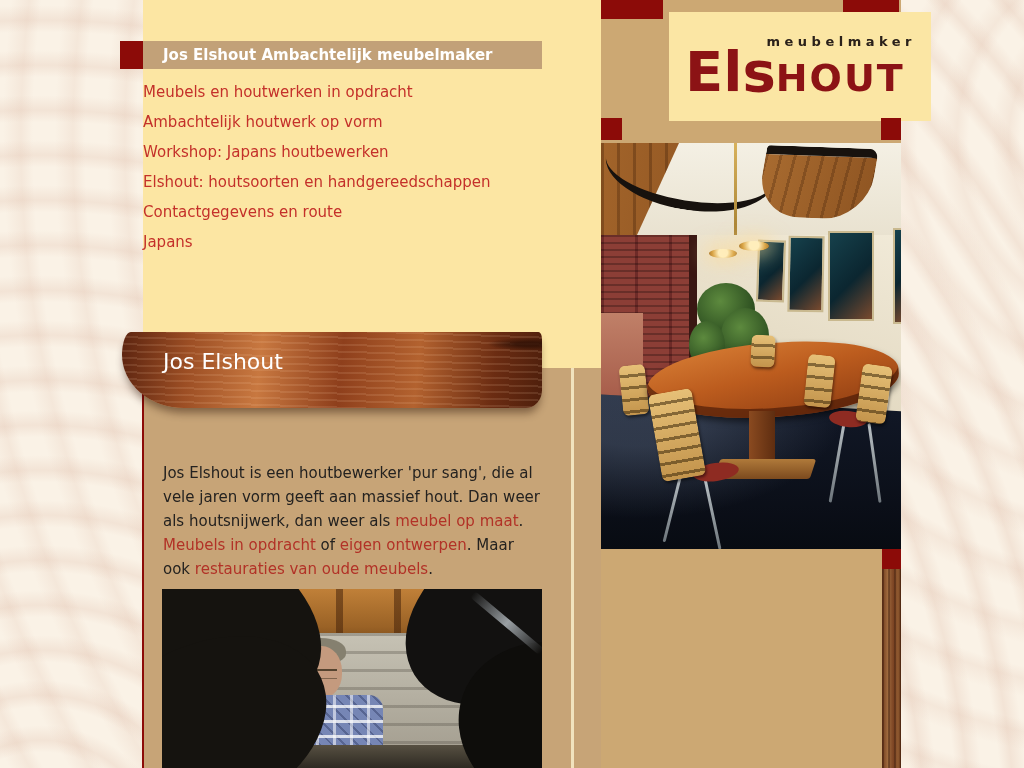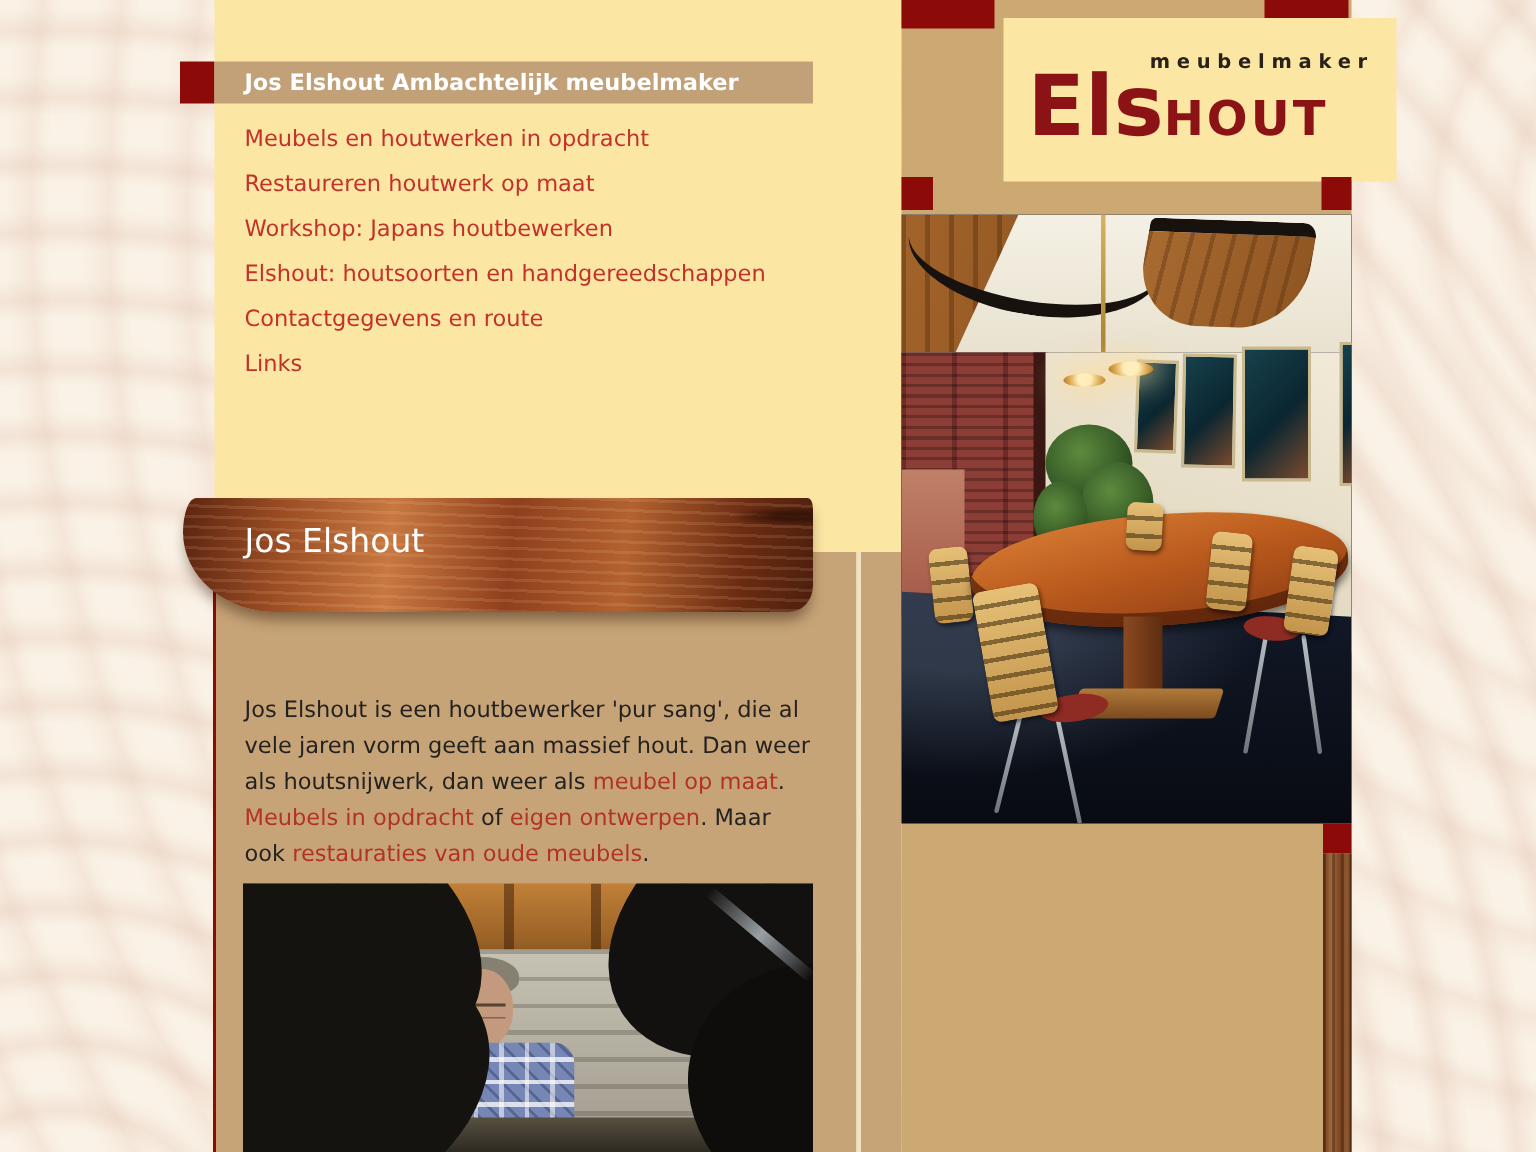"Meubels en houtwerken in opdracht" .nav-link { padding-left: 20px -> none }
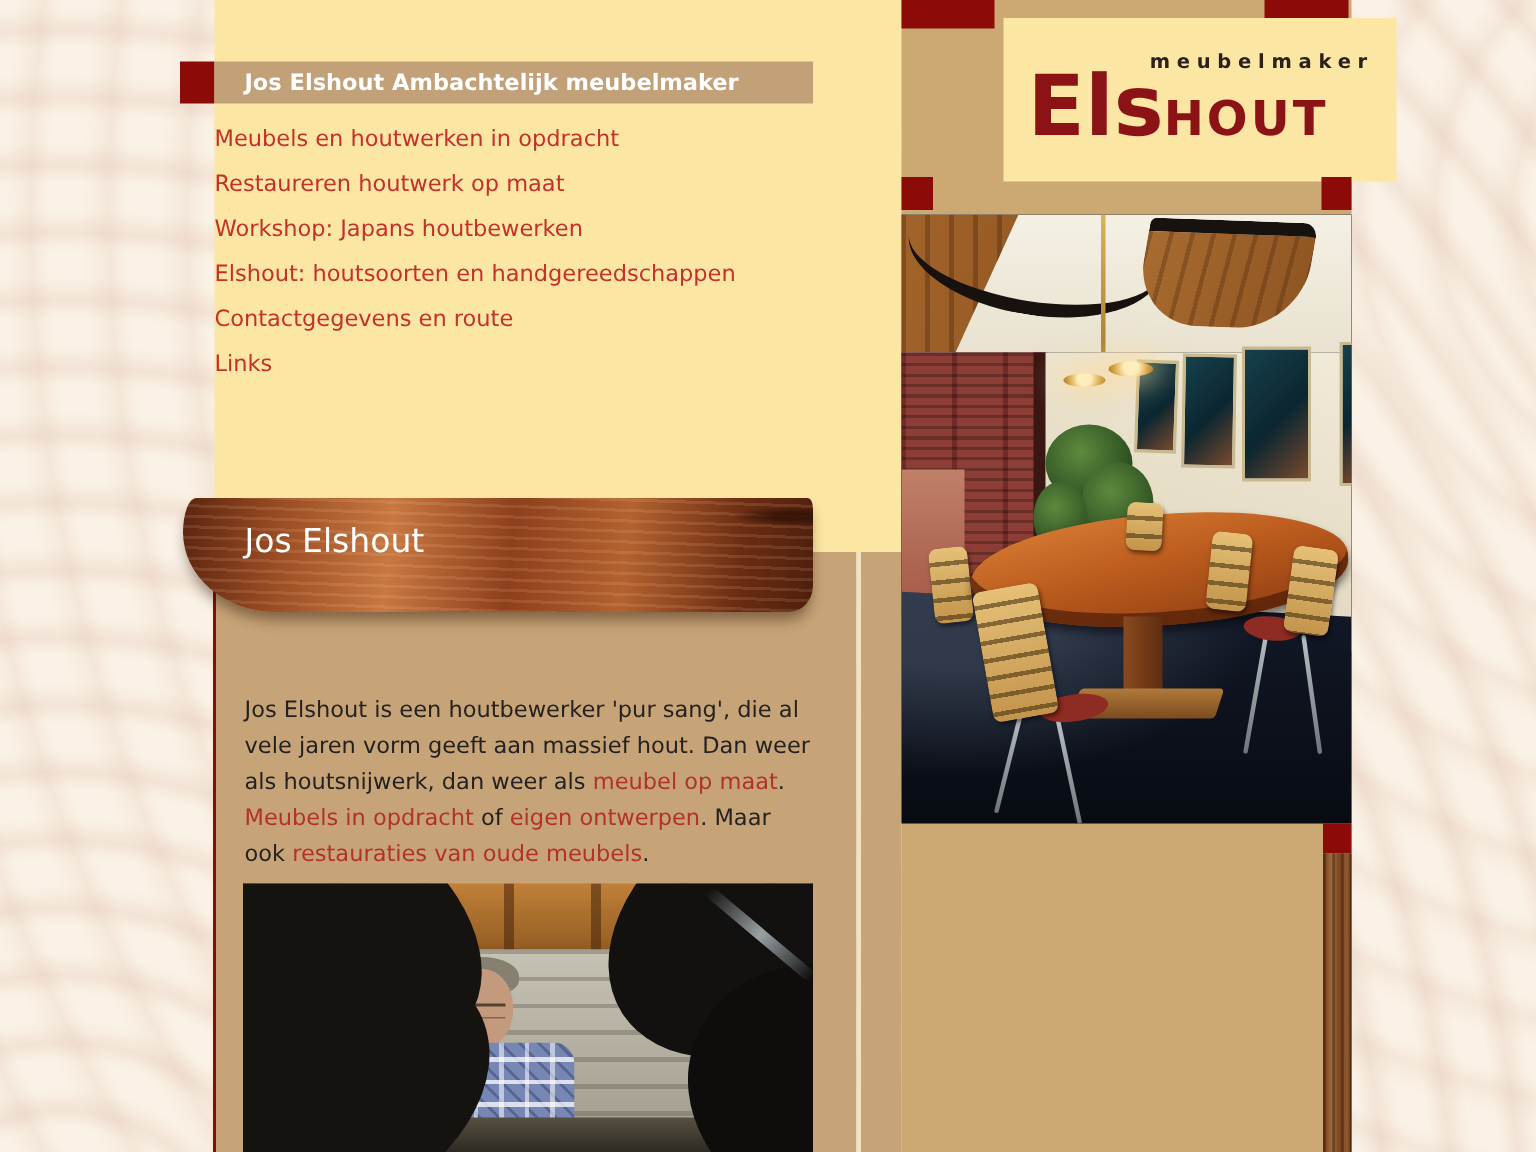"HOUT" .logo-word .hout { font-size: 32px -> 38px }
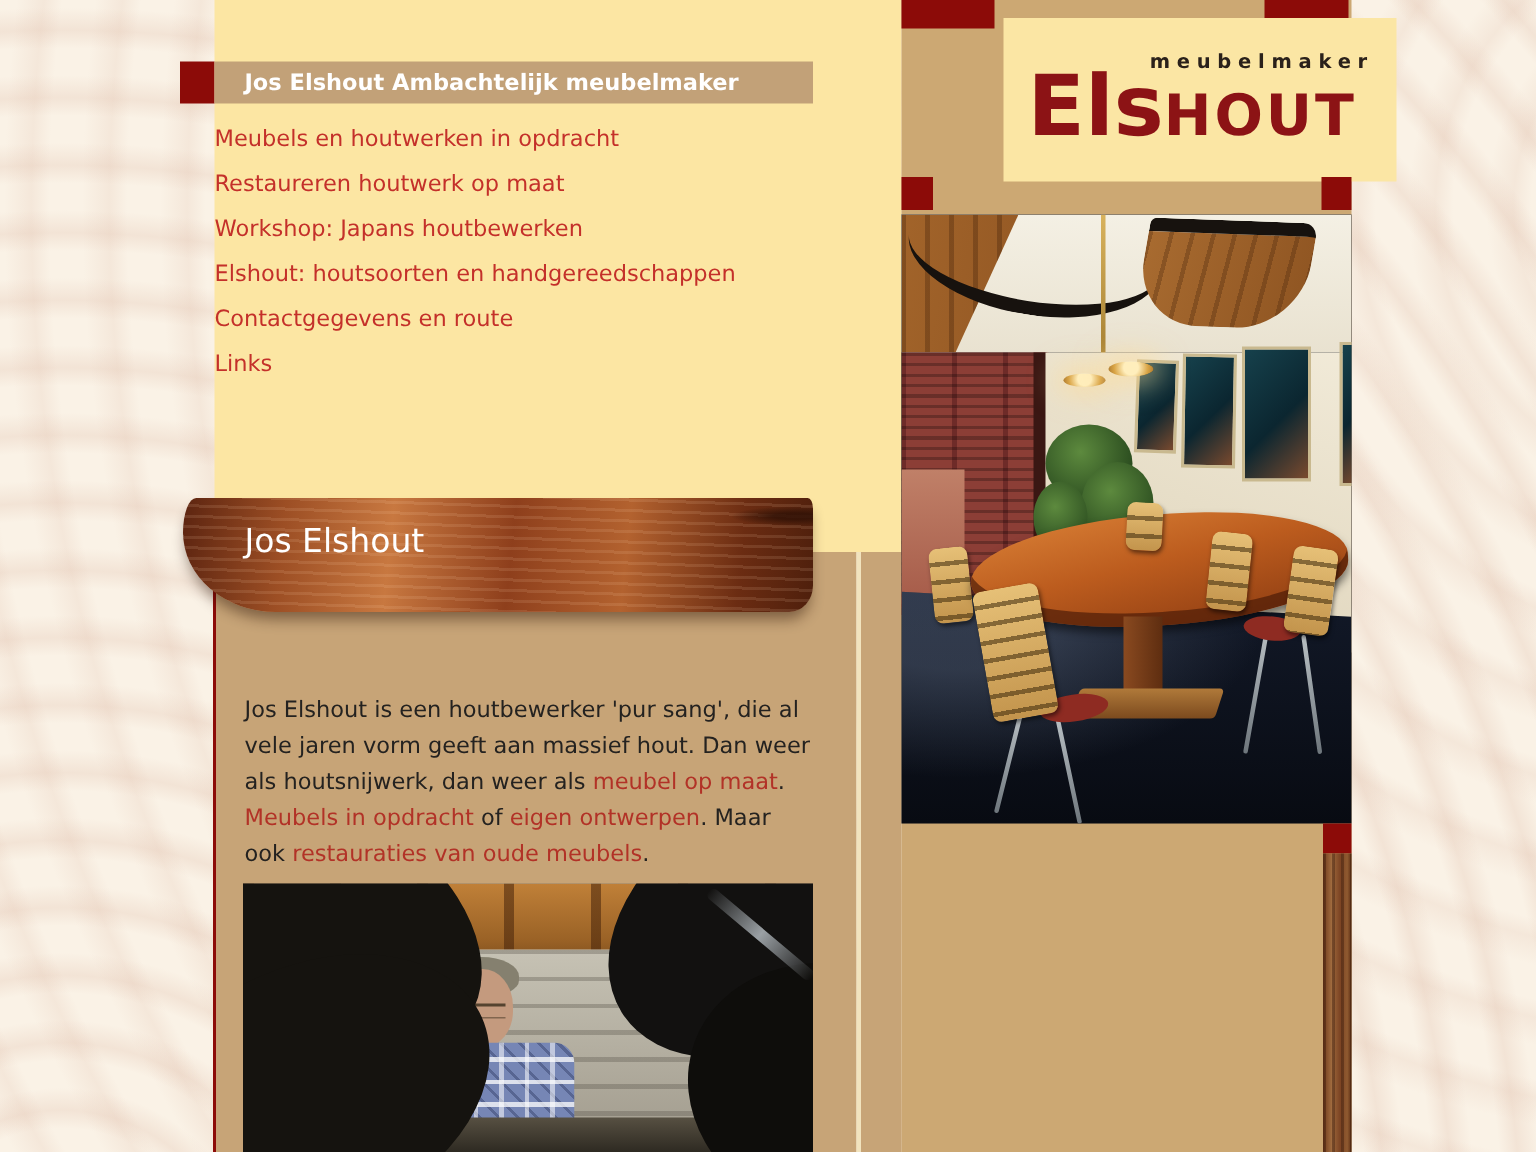"Restaureren houtwerk op maat" a.nav-link { text: Restaureren houtwerk op maat -> Ambachtelijk houtwerk op vorm }
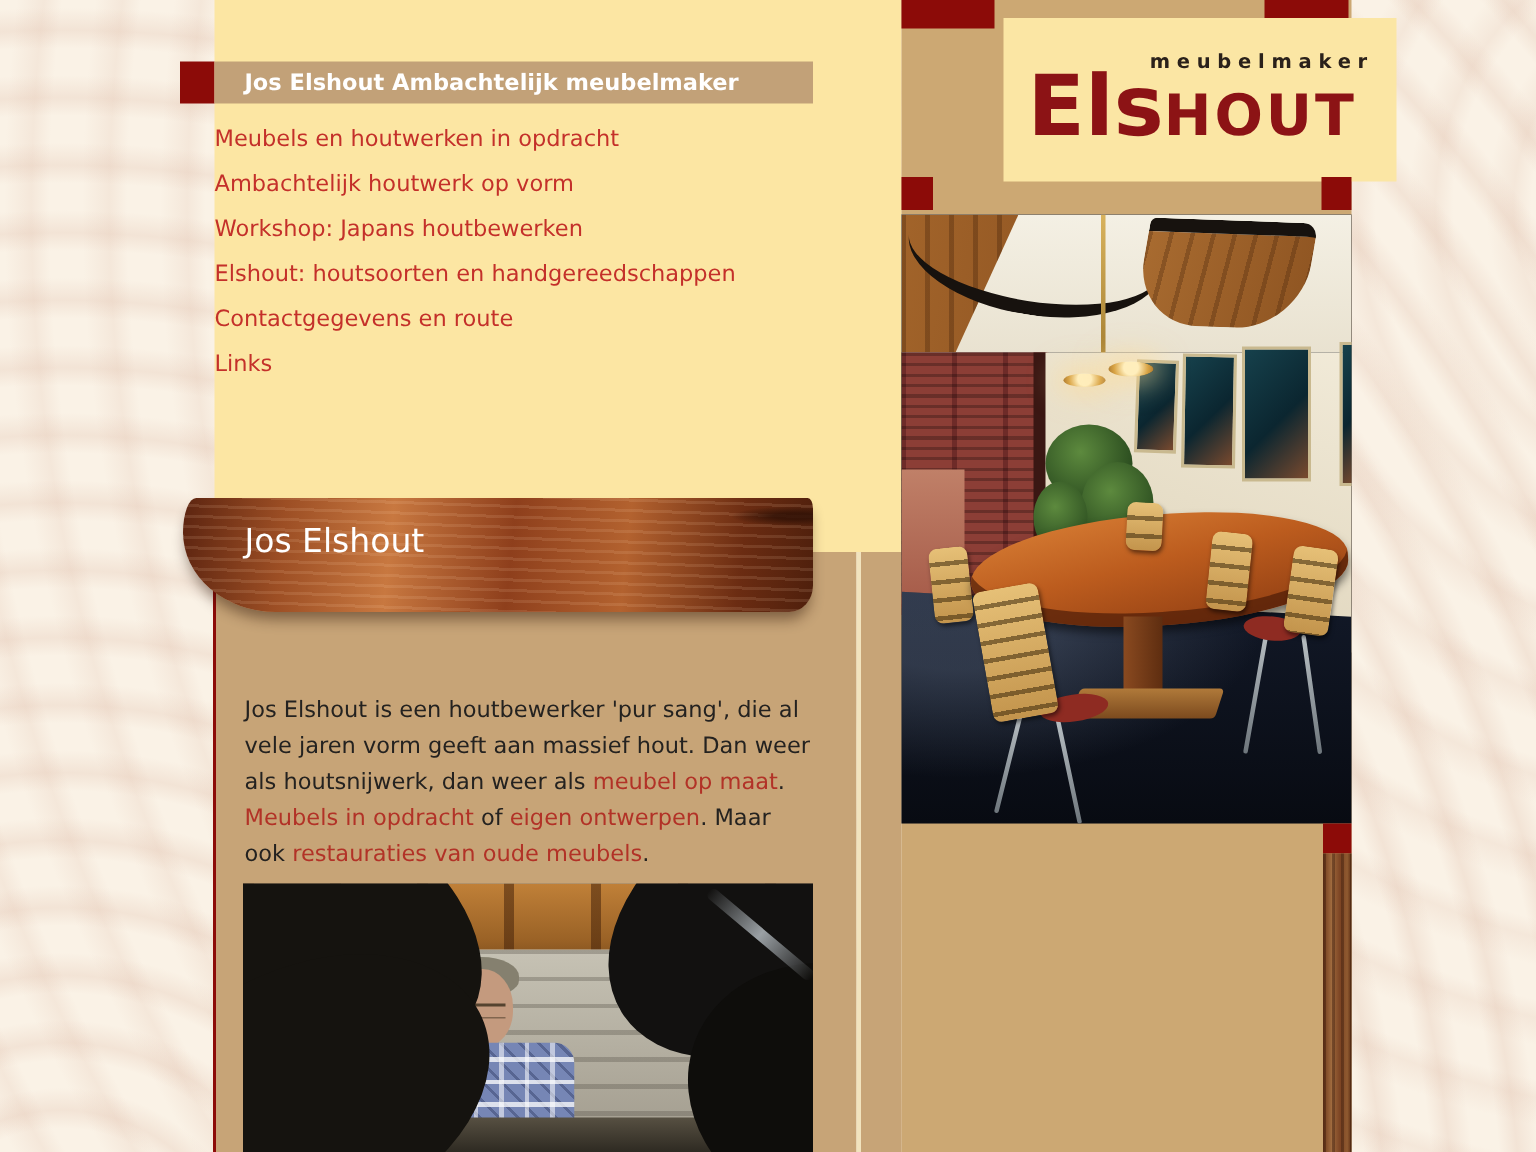"Links" a.nav-link { text: Links -> Japans }
